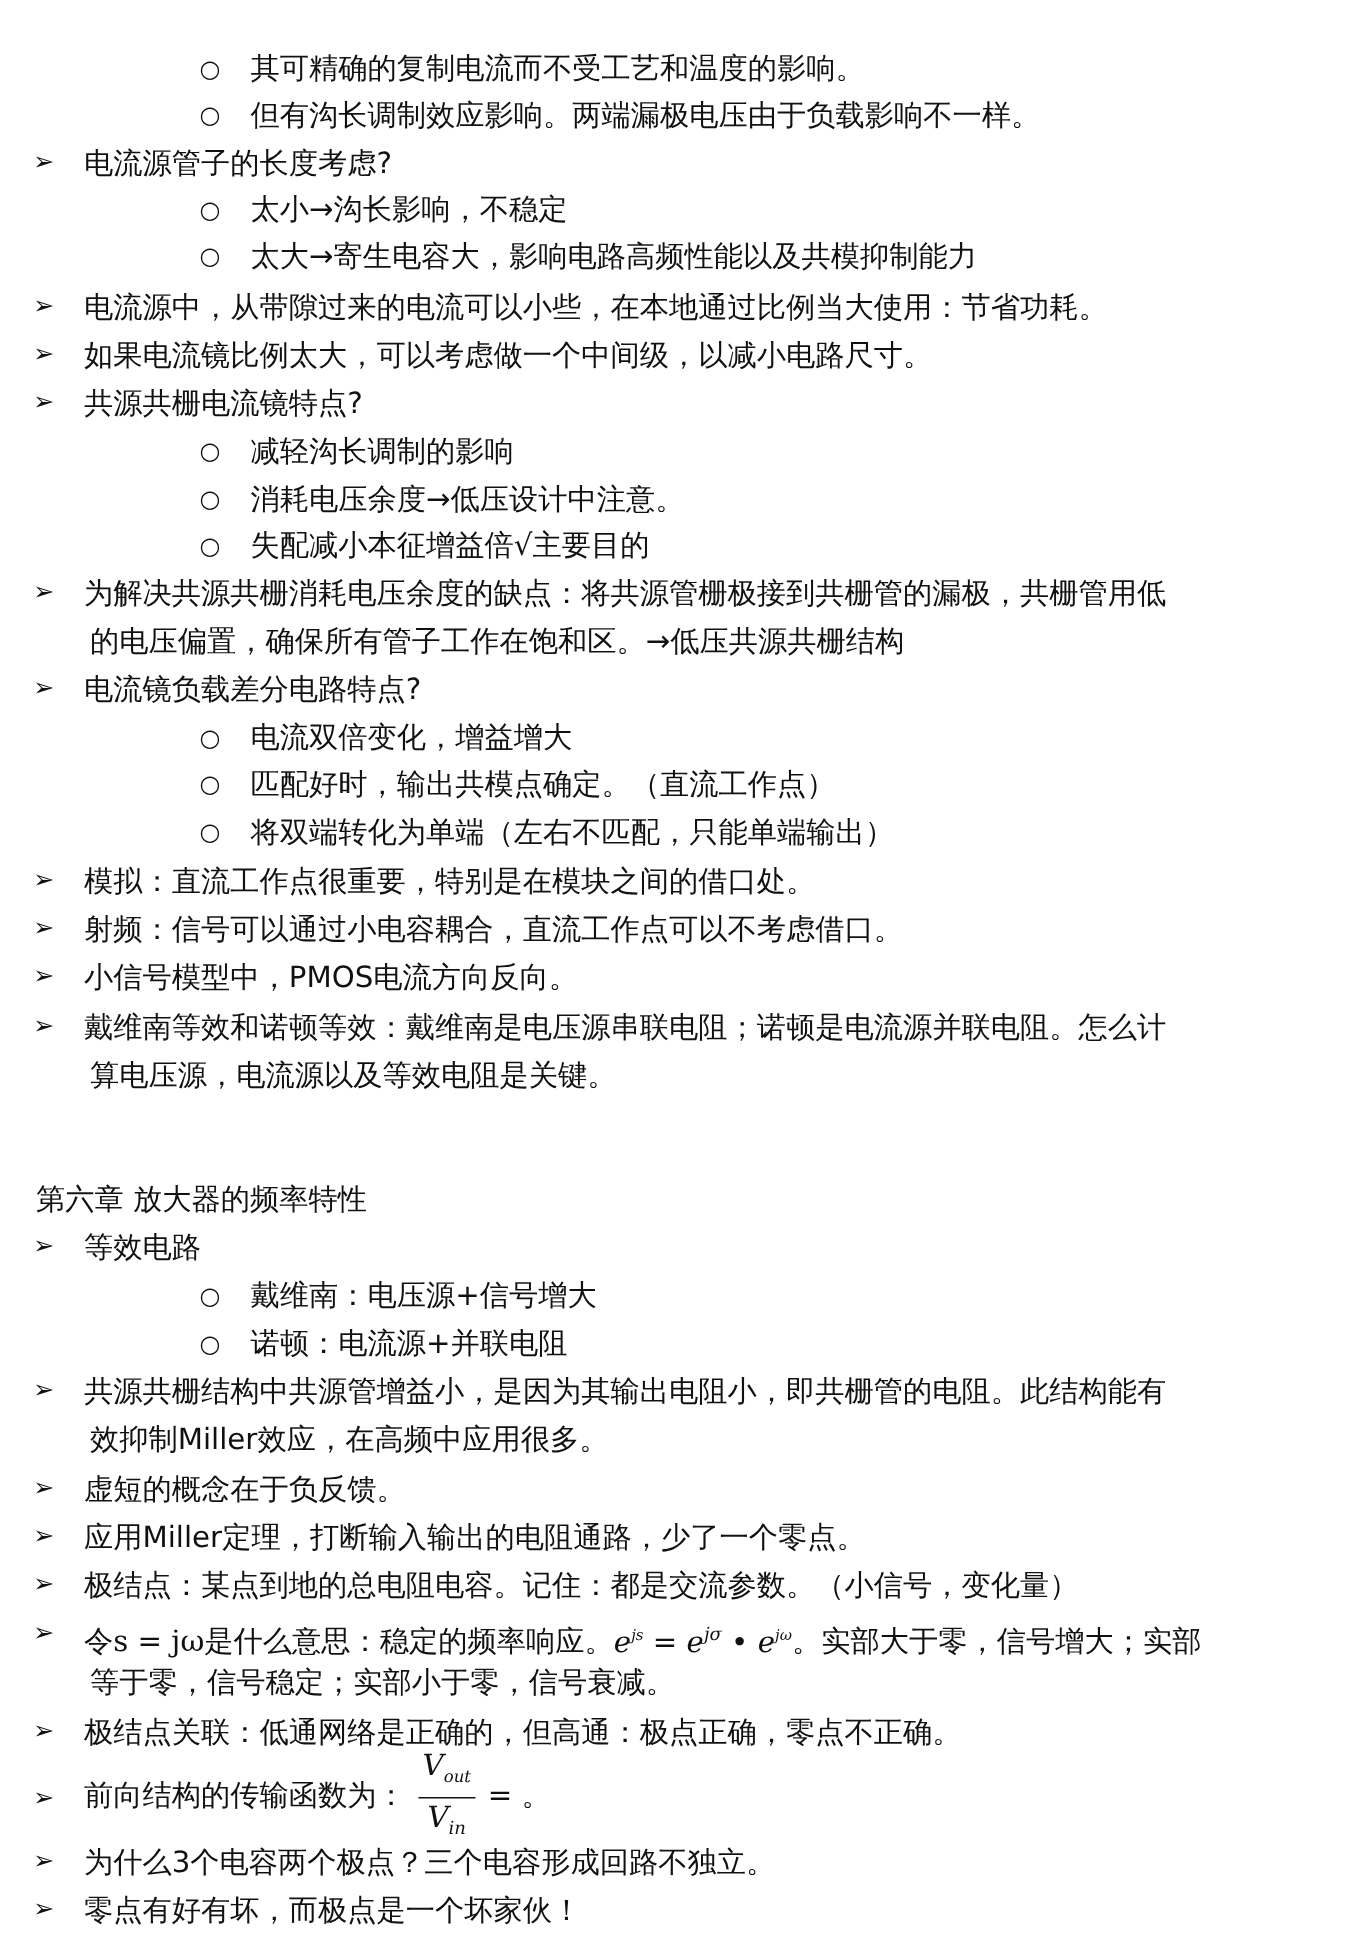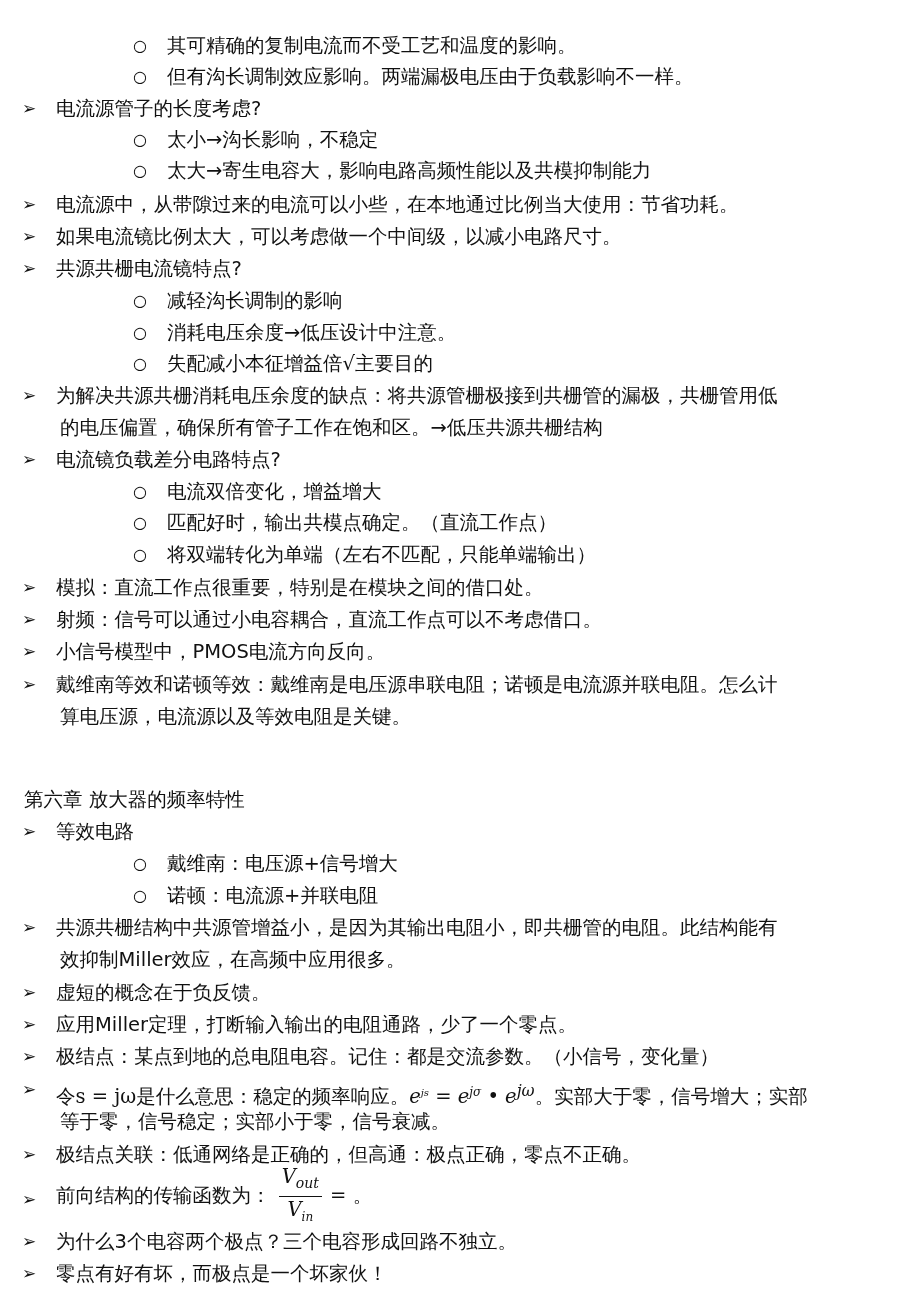"jω" sup { font-size: 16px -> 10px }
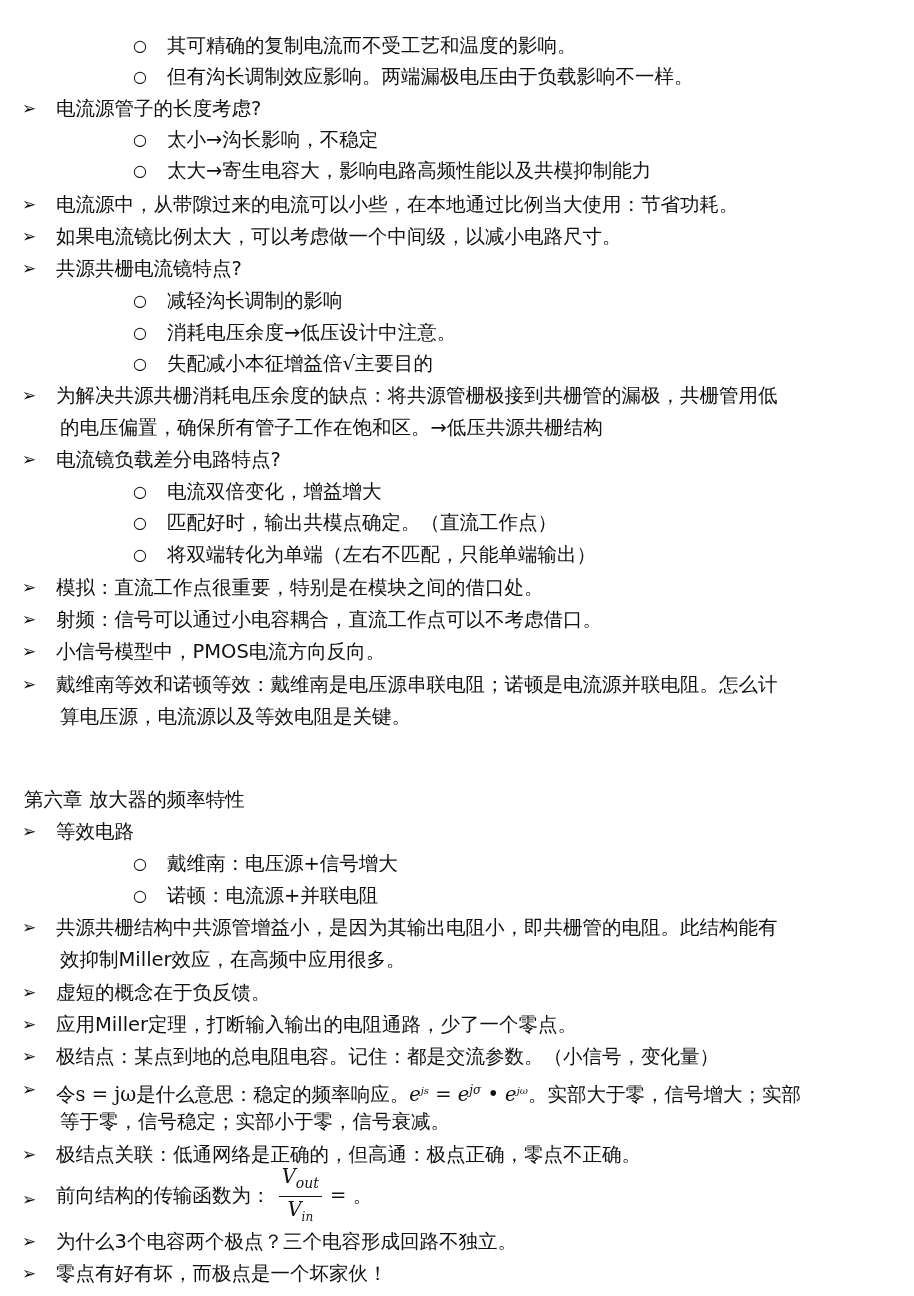"out" sub { font-size: 14px -> 11px }
